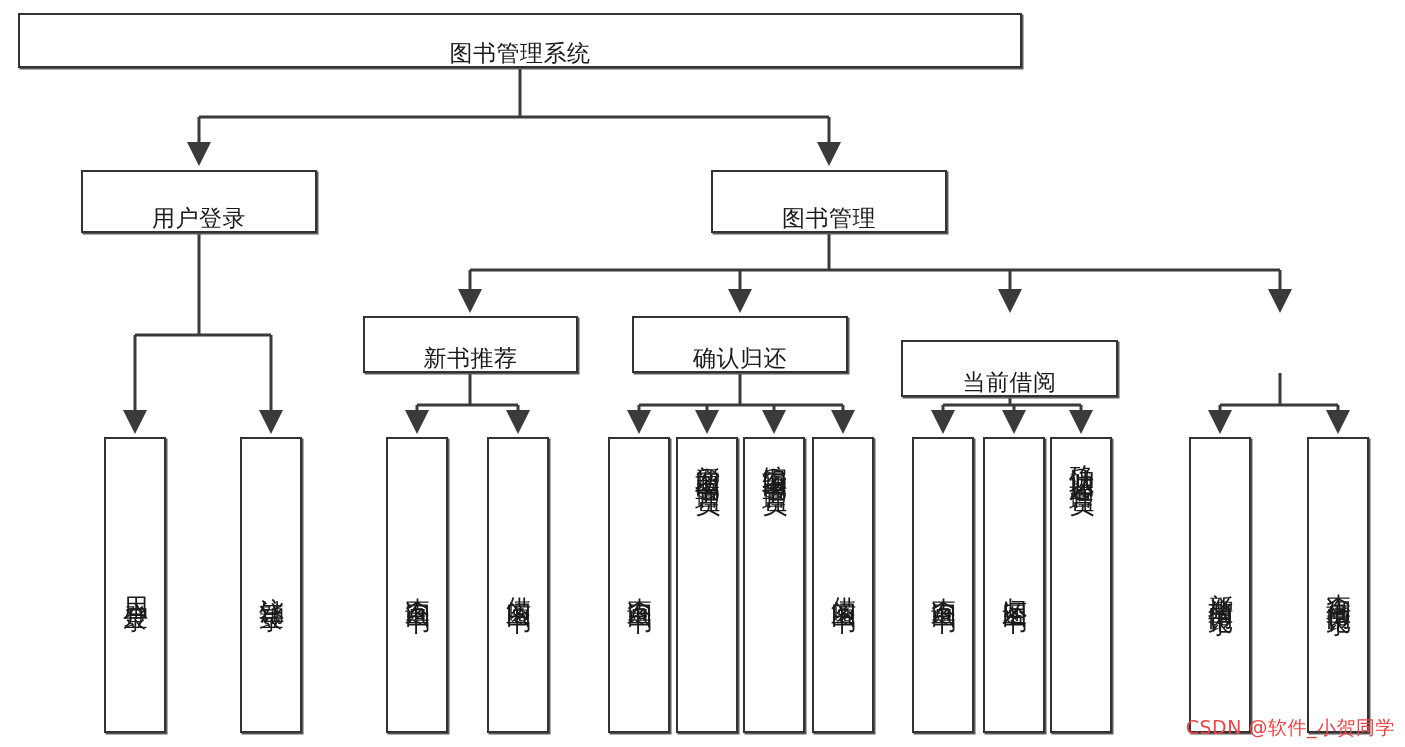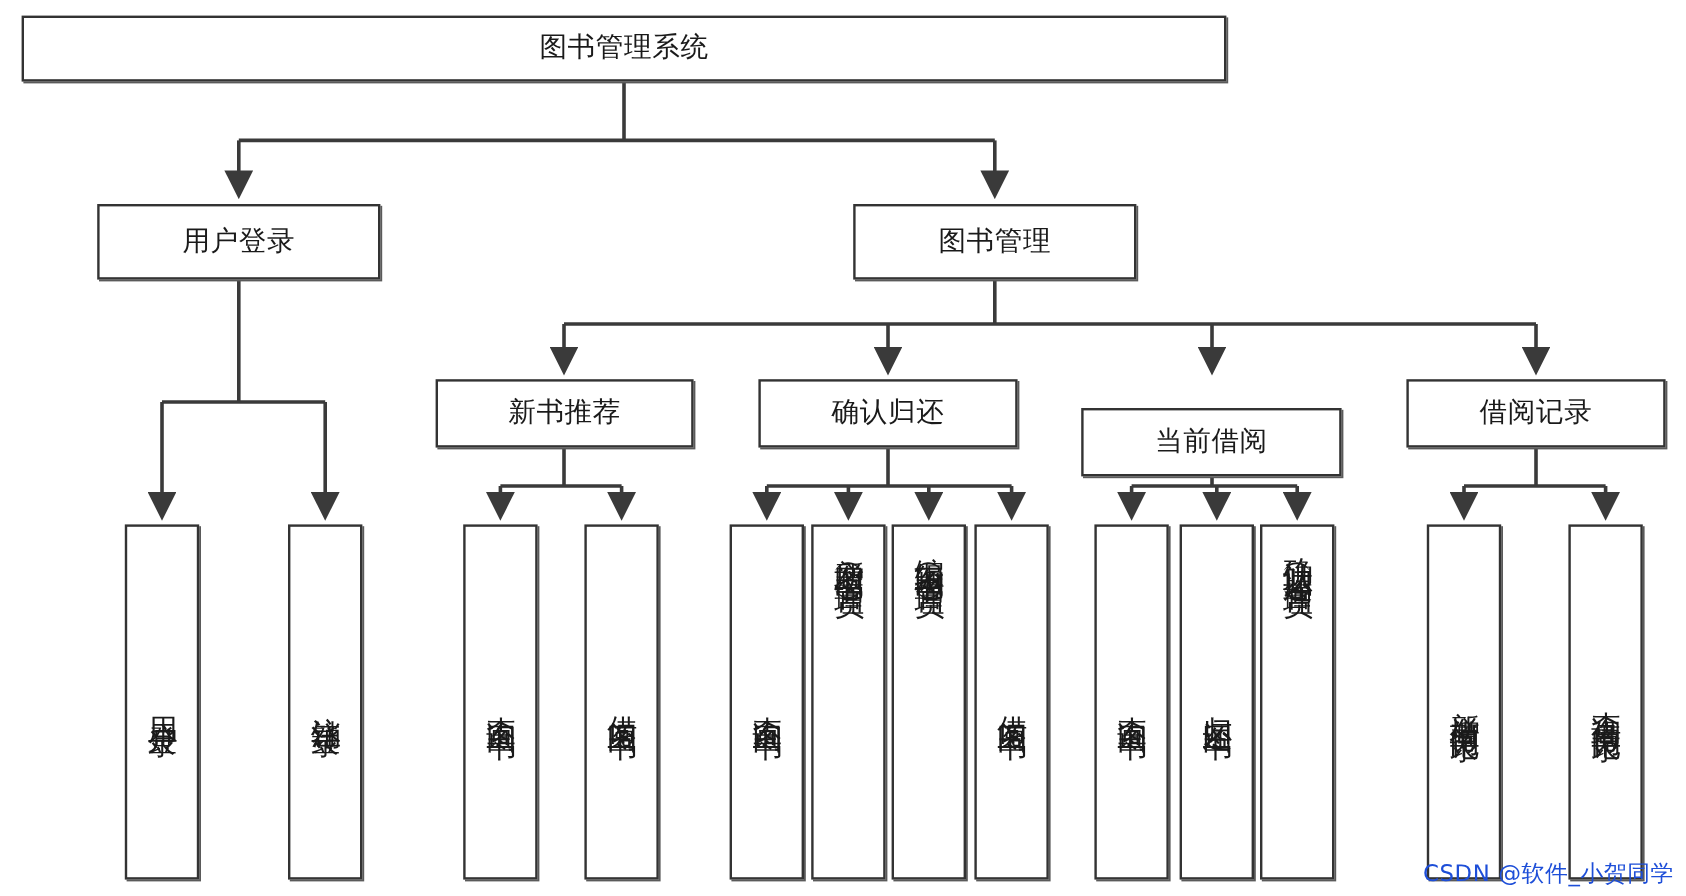"图书管理系统" .node-box { align-items: center -> flex-end }
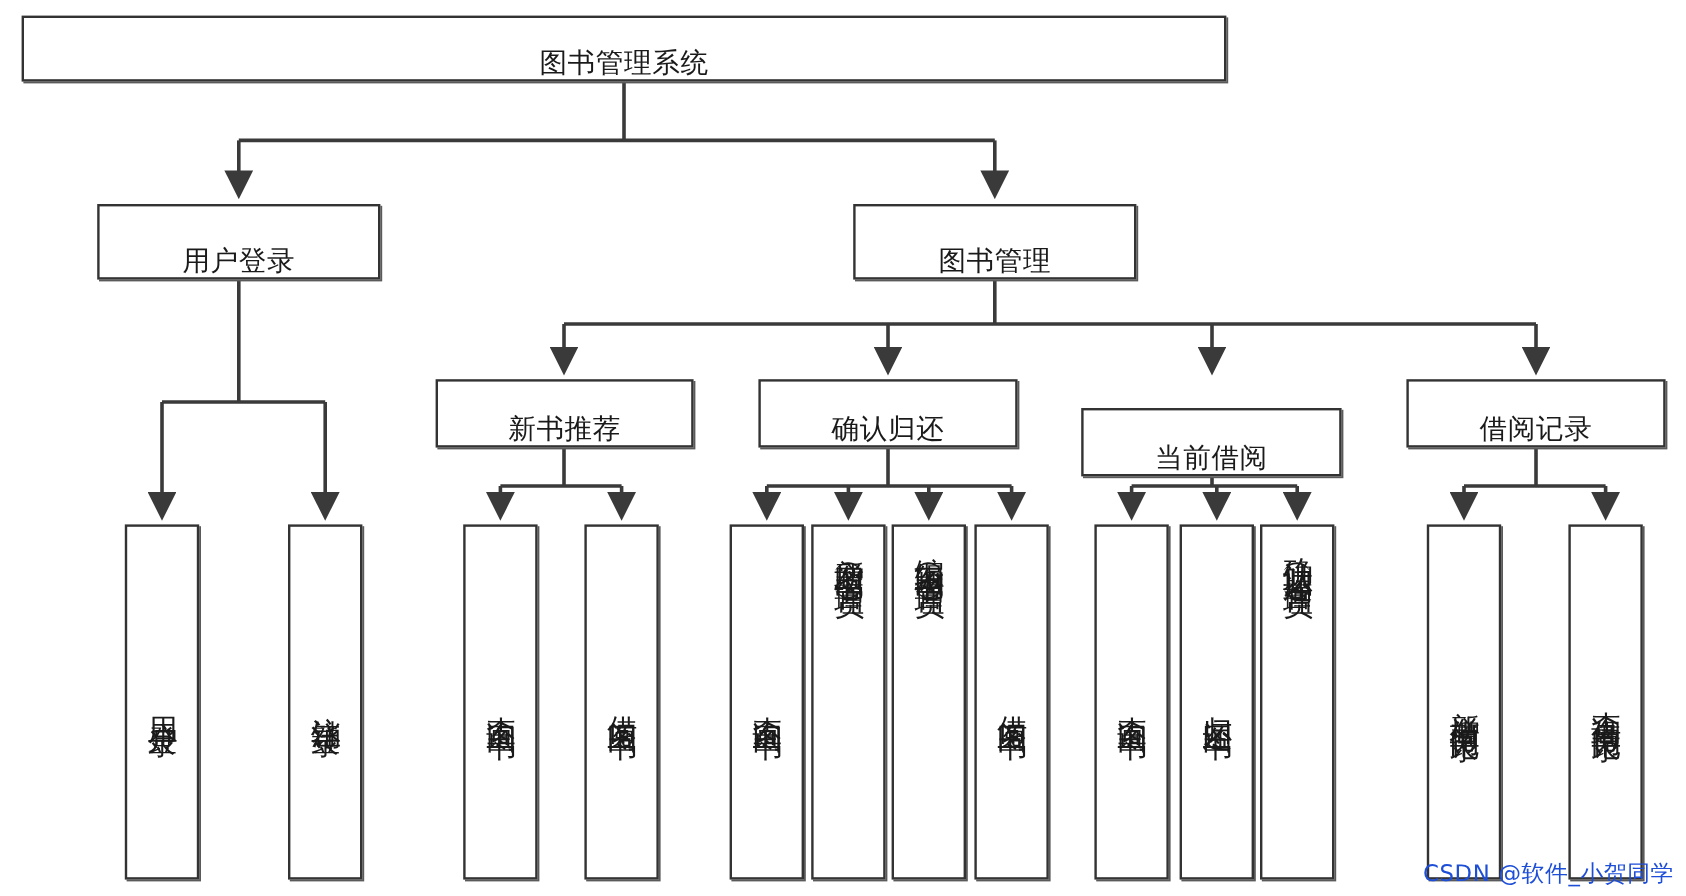"借阅记录" div.node-box { html: <div> <span>借阅记录</span> </div> -> none }
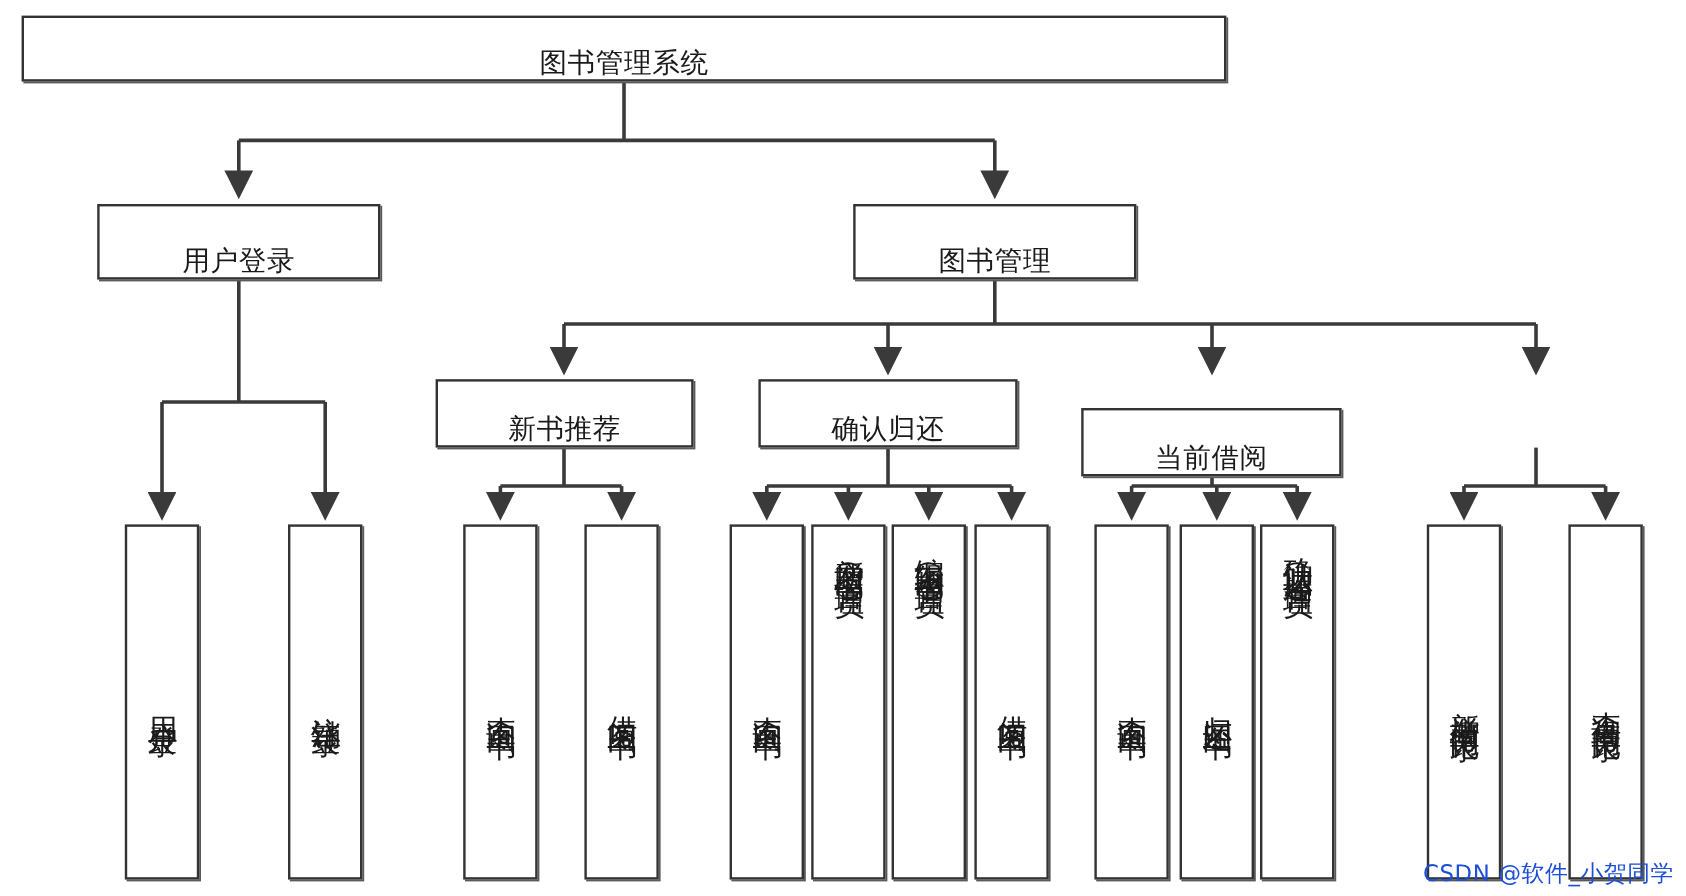"CSDN @软件_小贺同学" #watermark { color: #1d4ed8 -> #ef4444 }
